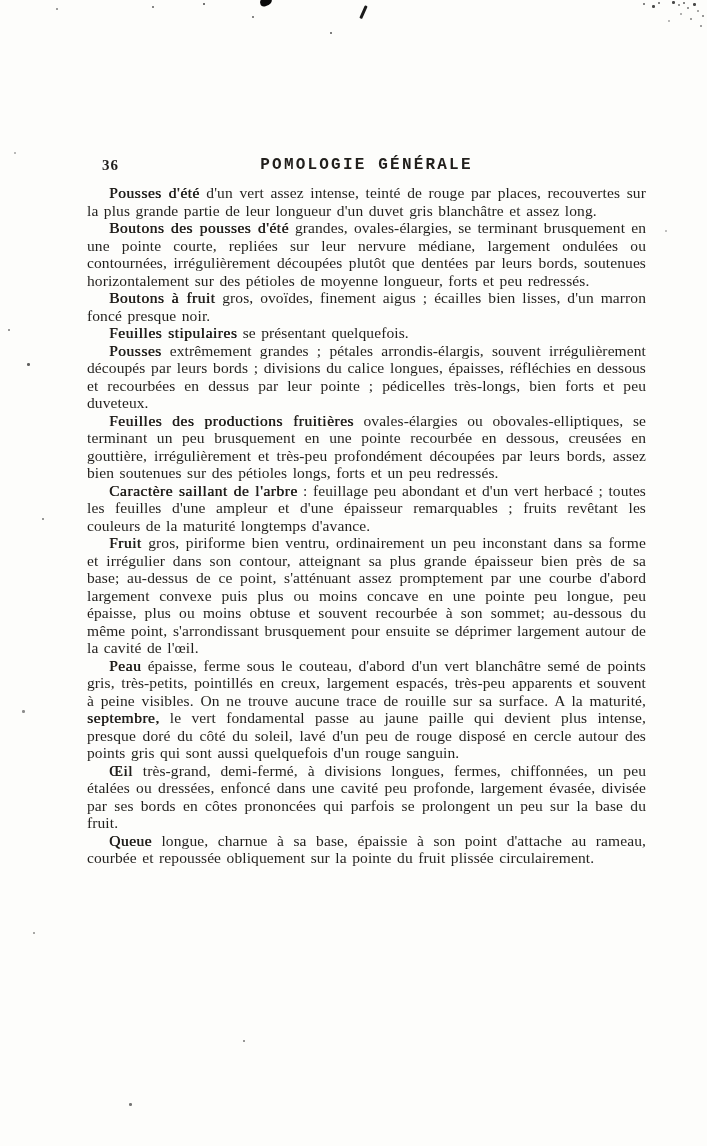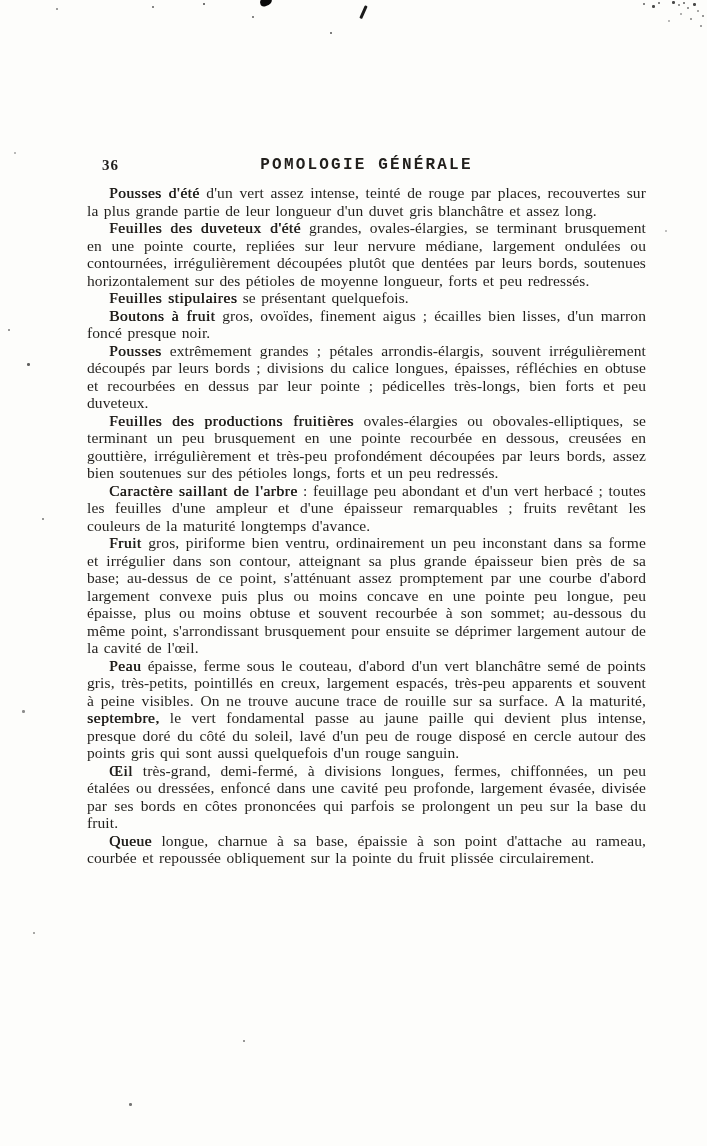"Feuilles des duveteux d'été" b.lead { text: Feuilles des duveteux -> Boutons des pousses }
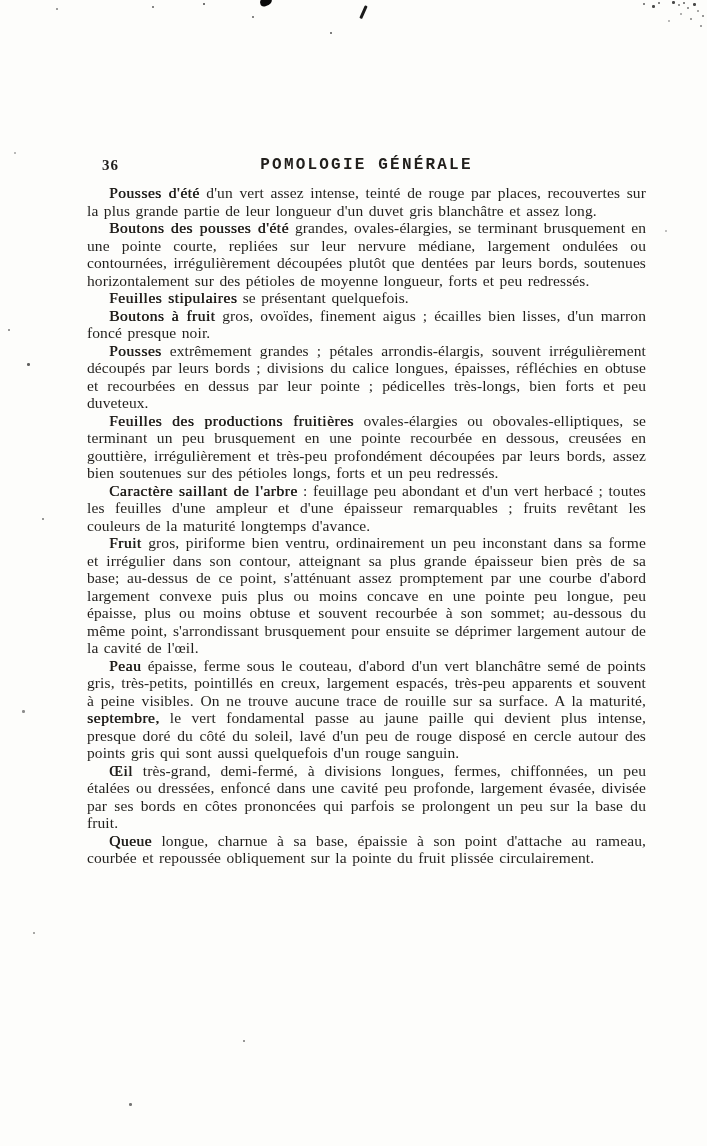"Feuilles stipulaires se présentant" p { order: before "Boutons à fruit gros, ovoïdes," -> after "Boutons à fruit gros, ovoïdes," }
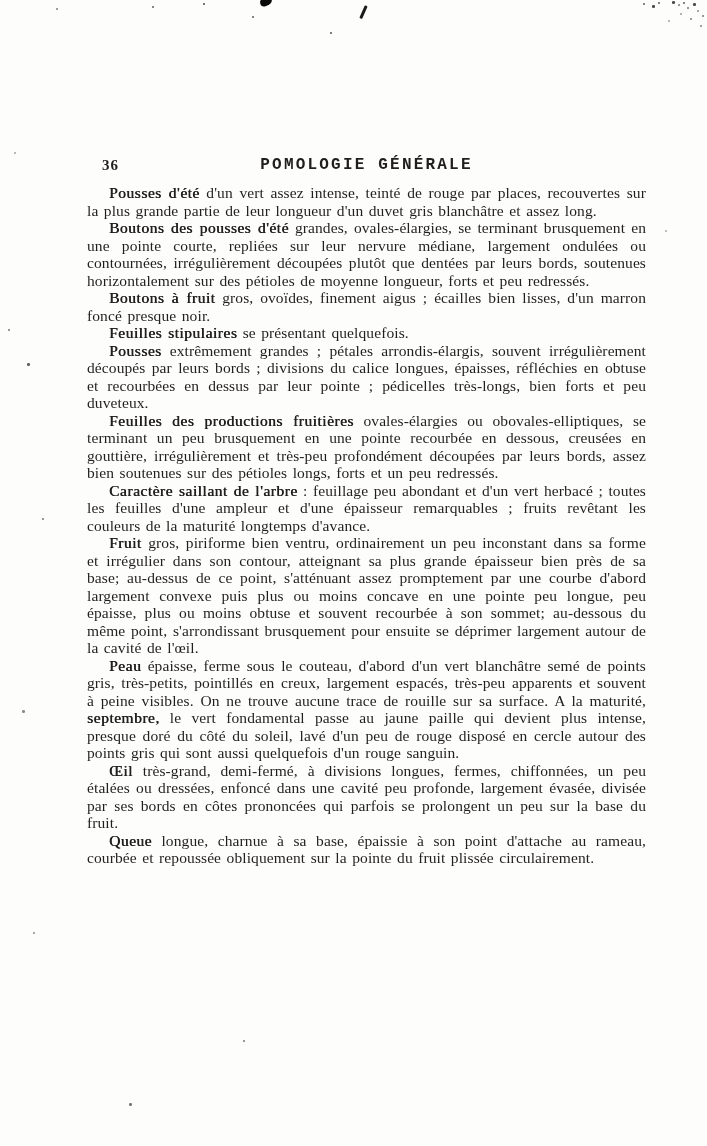"extrêmement grandes ; pétales" span { text: obtuse -> dessous }
